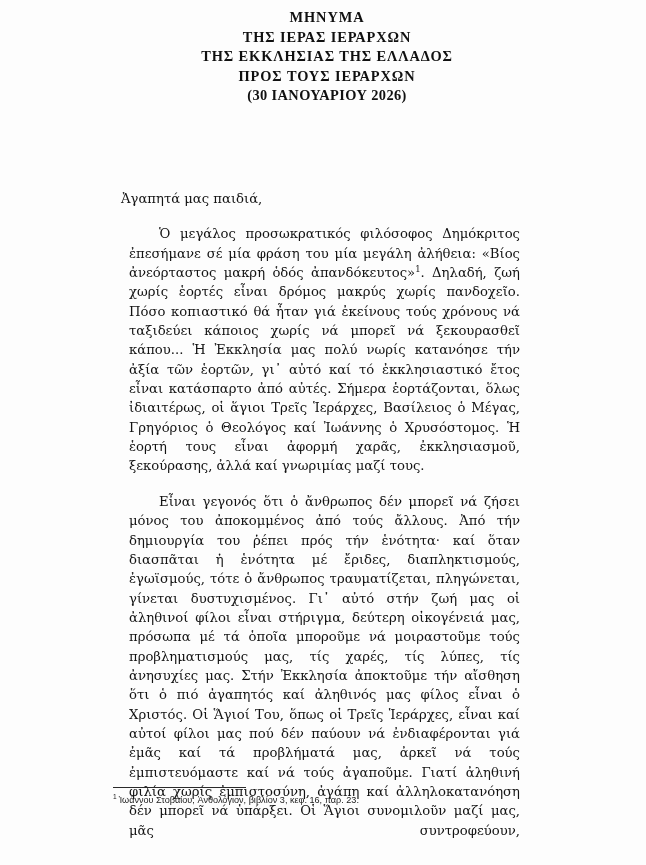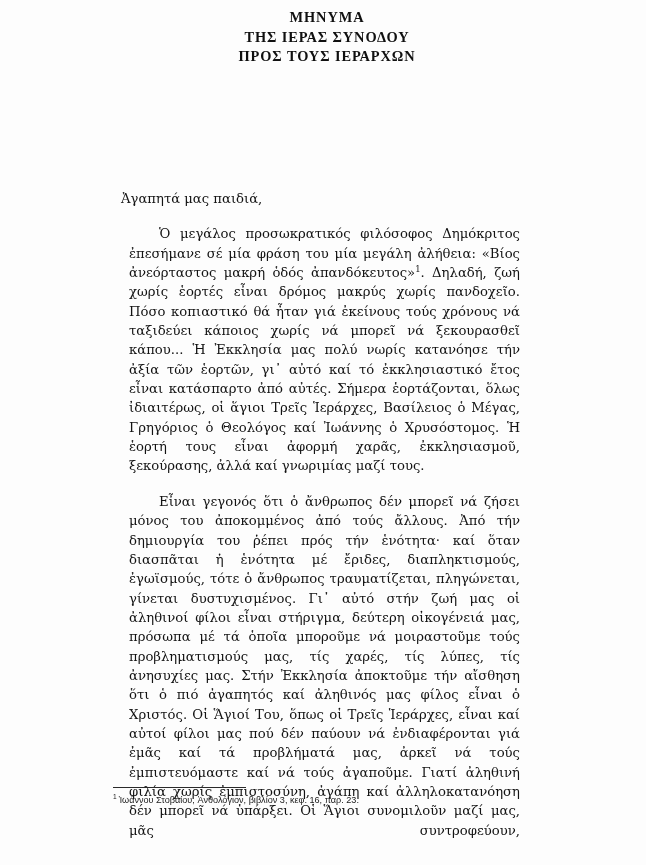"ΤΗΣ ΙΕΡΑΣ ΣΥΝΟΔΟΥ" div.heading-line { text: ΣΥΝΟΔΟΥ -> ΙΕΡΑΡΧΩΝ }
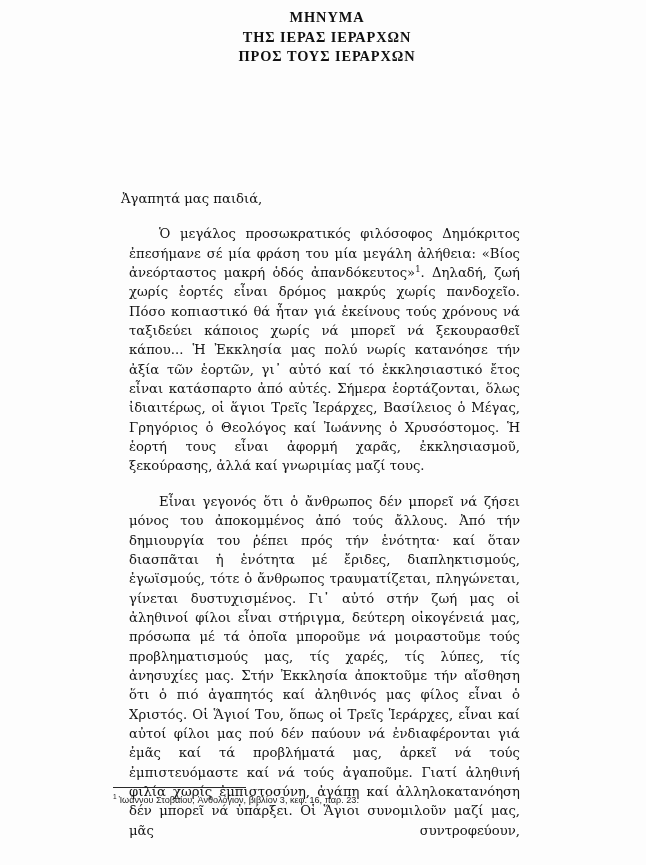"ΤΗΣ ΕΚΚΛΗΣΙΑΣ ΤΗΣ ΕΛΛΑΔΟΣ" div.heading-line { html: none -> <div>ΤΗΣ ΕΚΚΛΗΣΙΑΣ ΤΗΣ ΕΛΛΑΔΟΣ</div> }
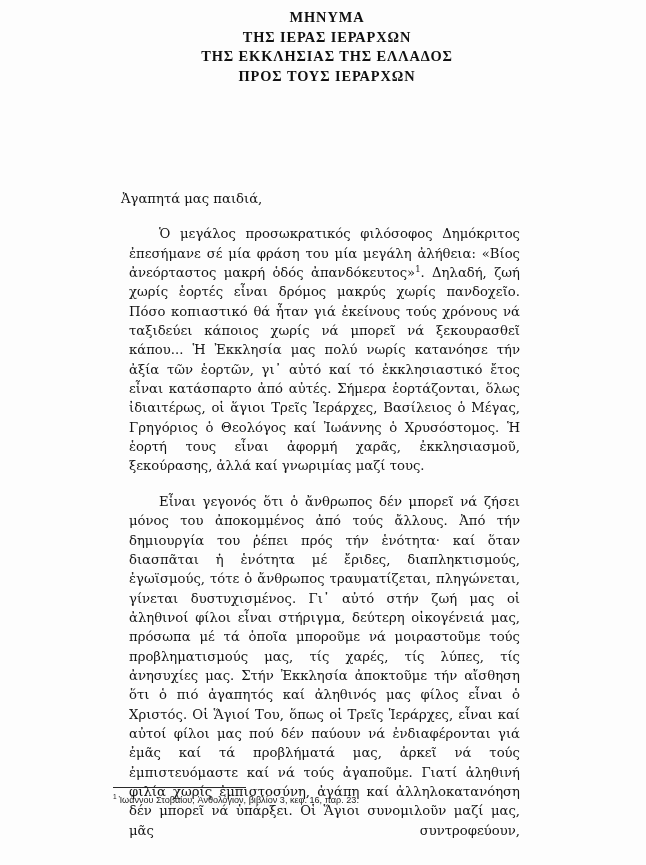"(30 ΙΑΝΟΥΑΡΙΟΥ 2026)" div.heading-line { html: none -> <div>(30 ΙΑΝΟΥΑΡΙΟΥ 2026)</div> }
